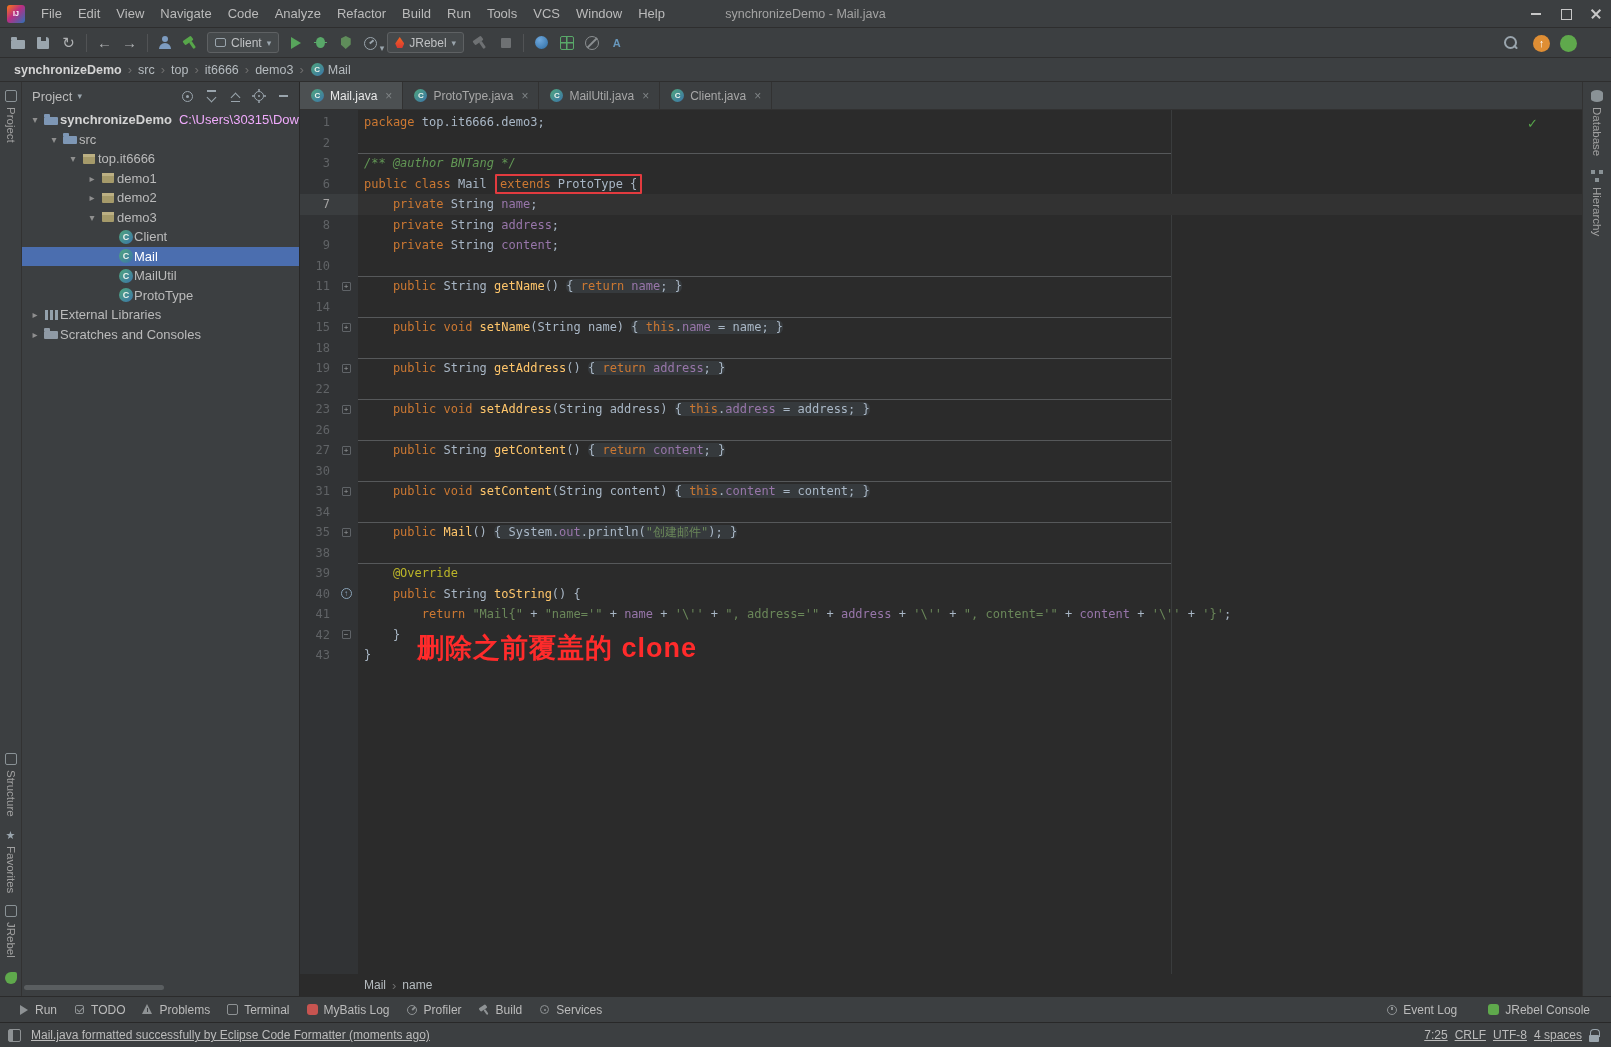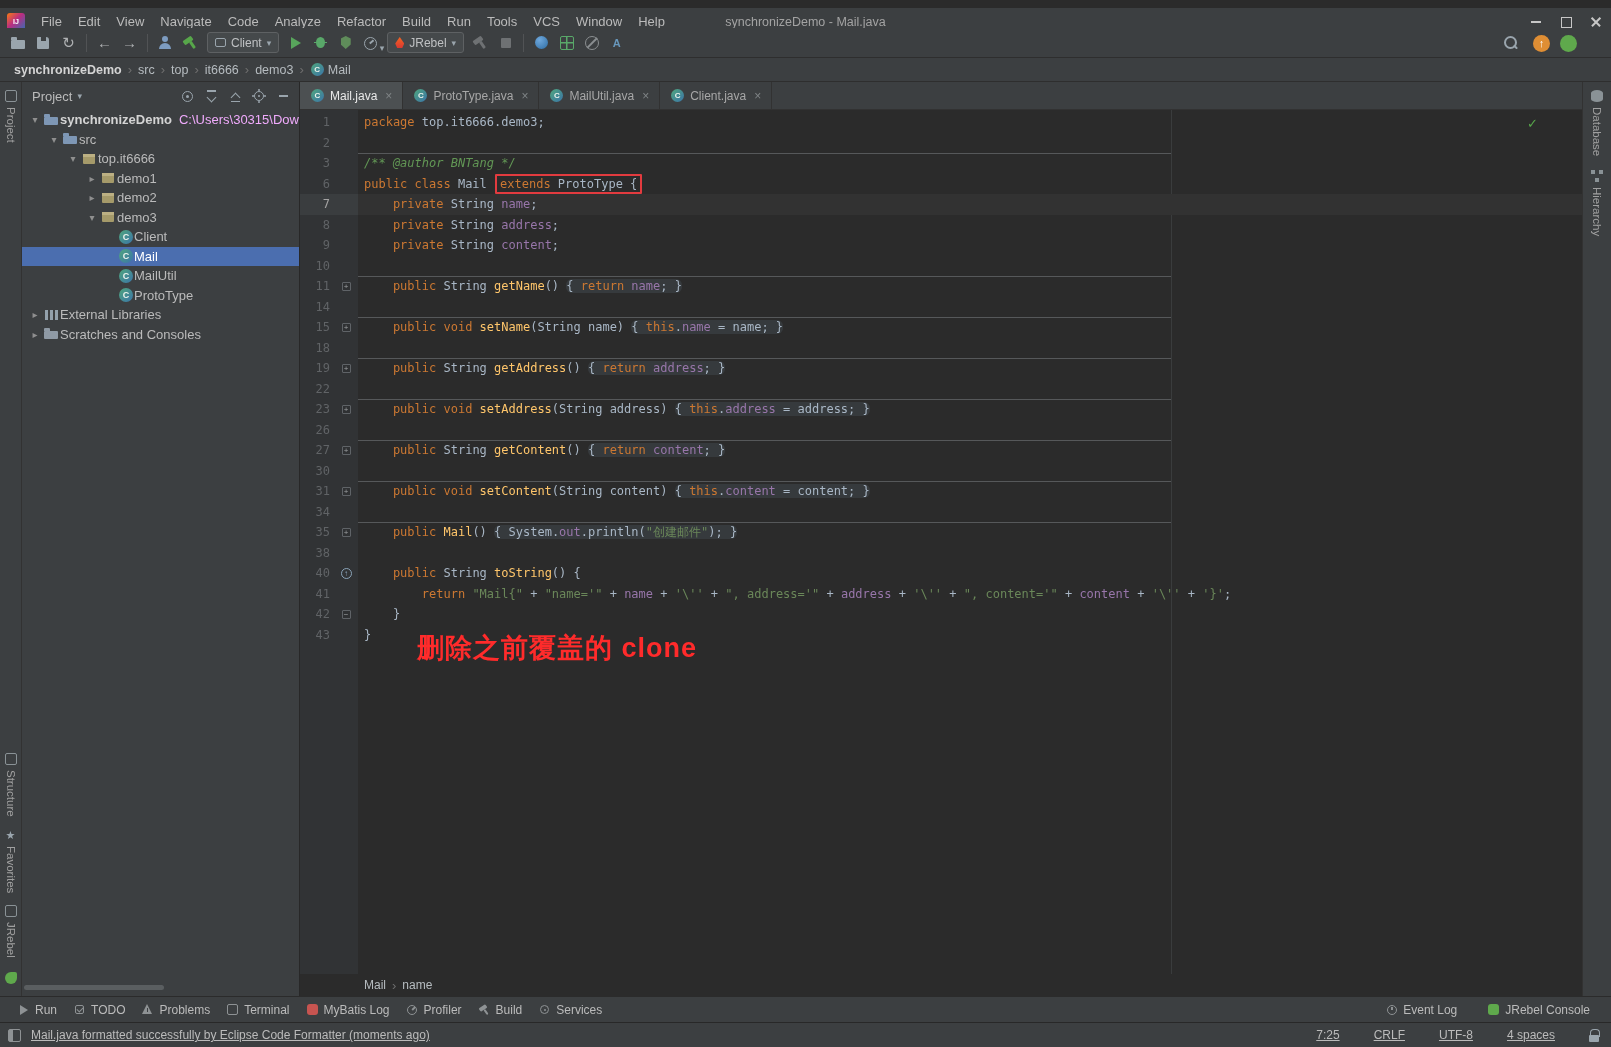"File" #titlebar { top: 8px -> 0 }
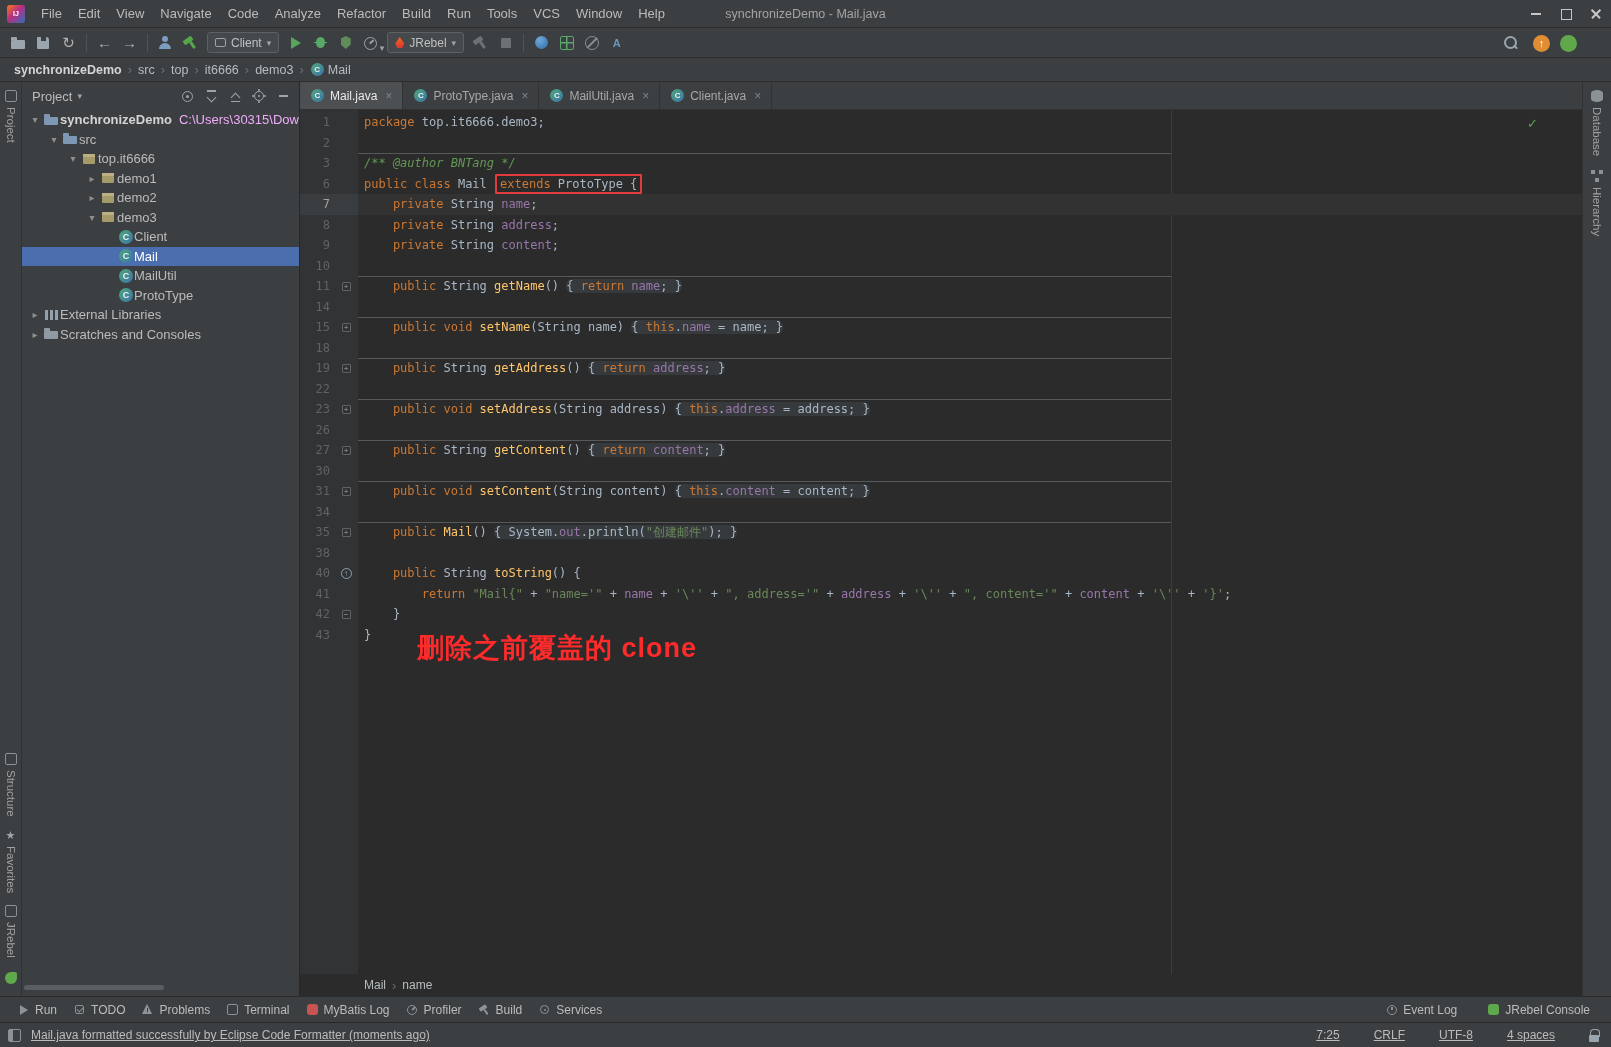"39" div.code-line { html: none -> <div> <div></div> <span>39</span> <span></span> <span><span> @Override</span></span> </div> }
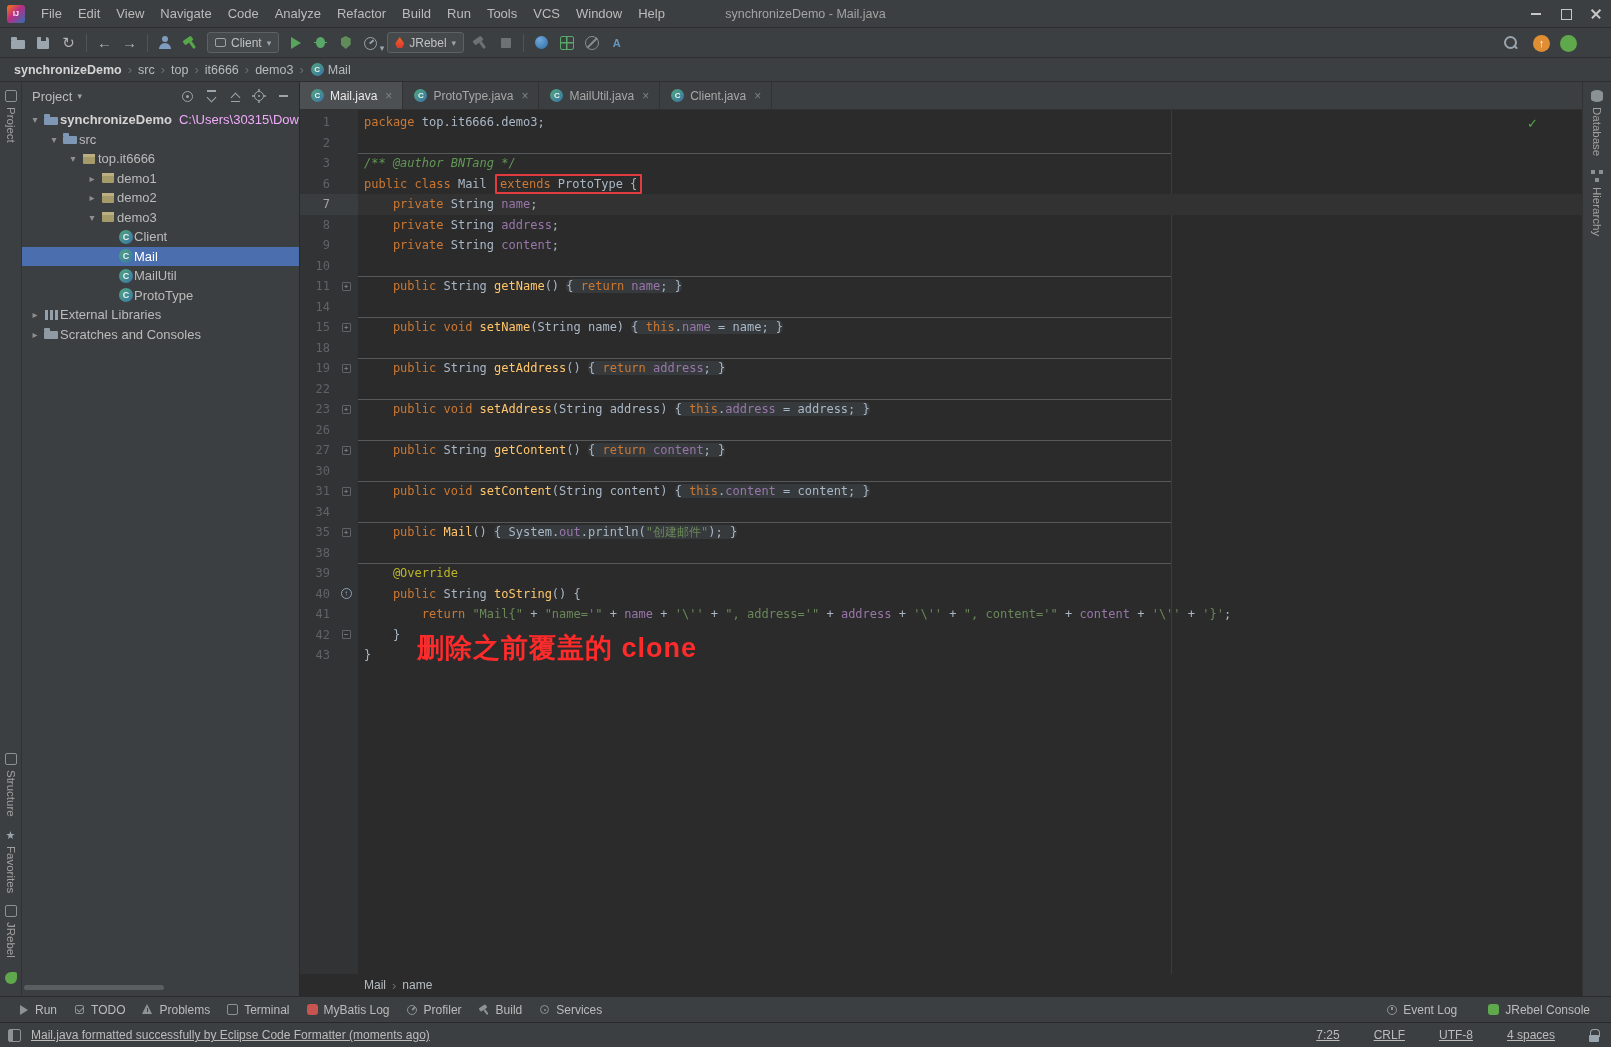"7:25" #status-right { gap: 34px -> 7px }
